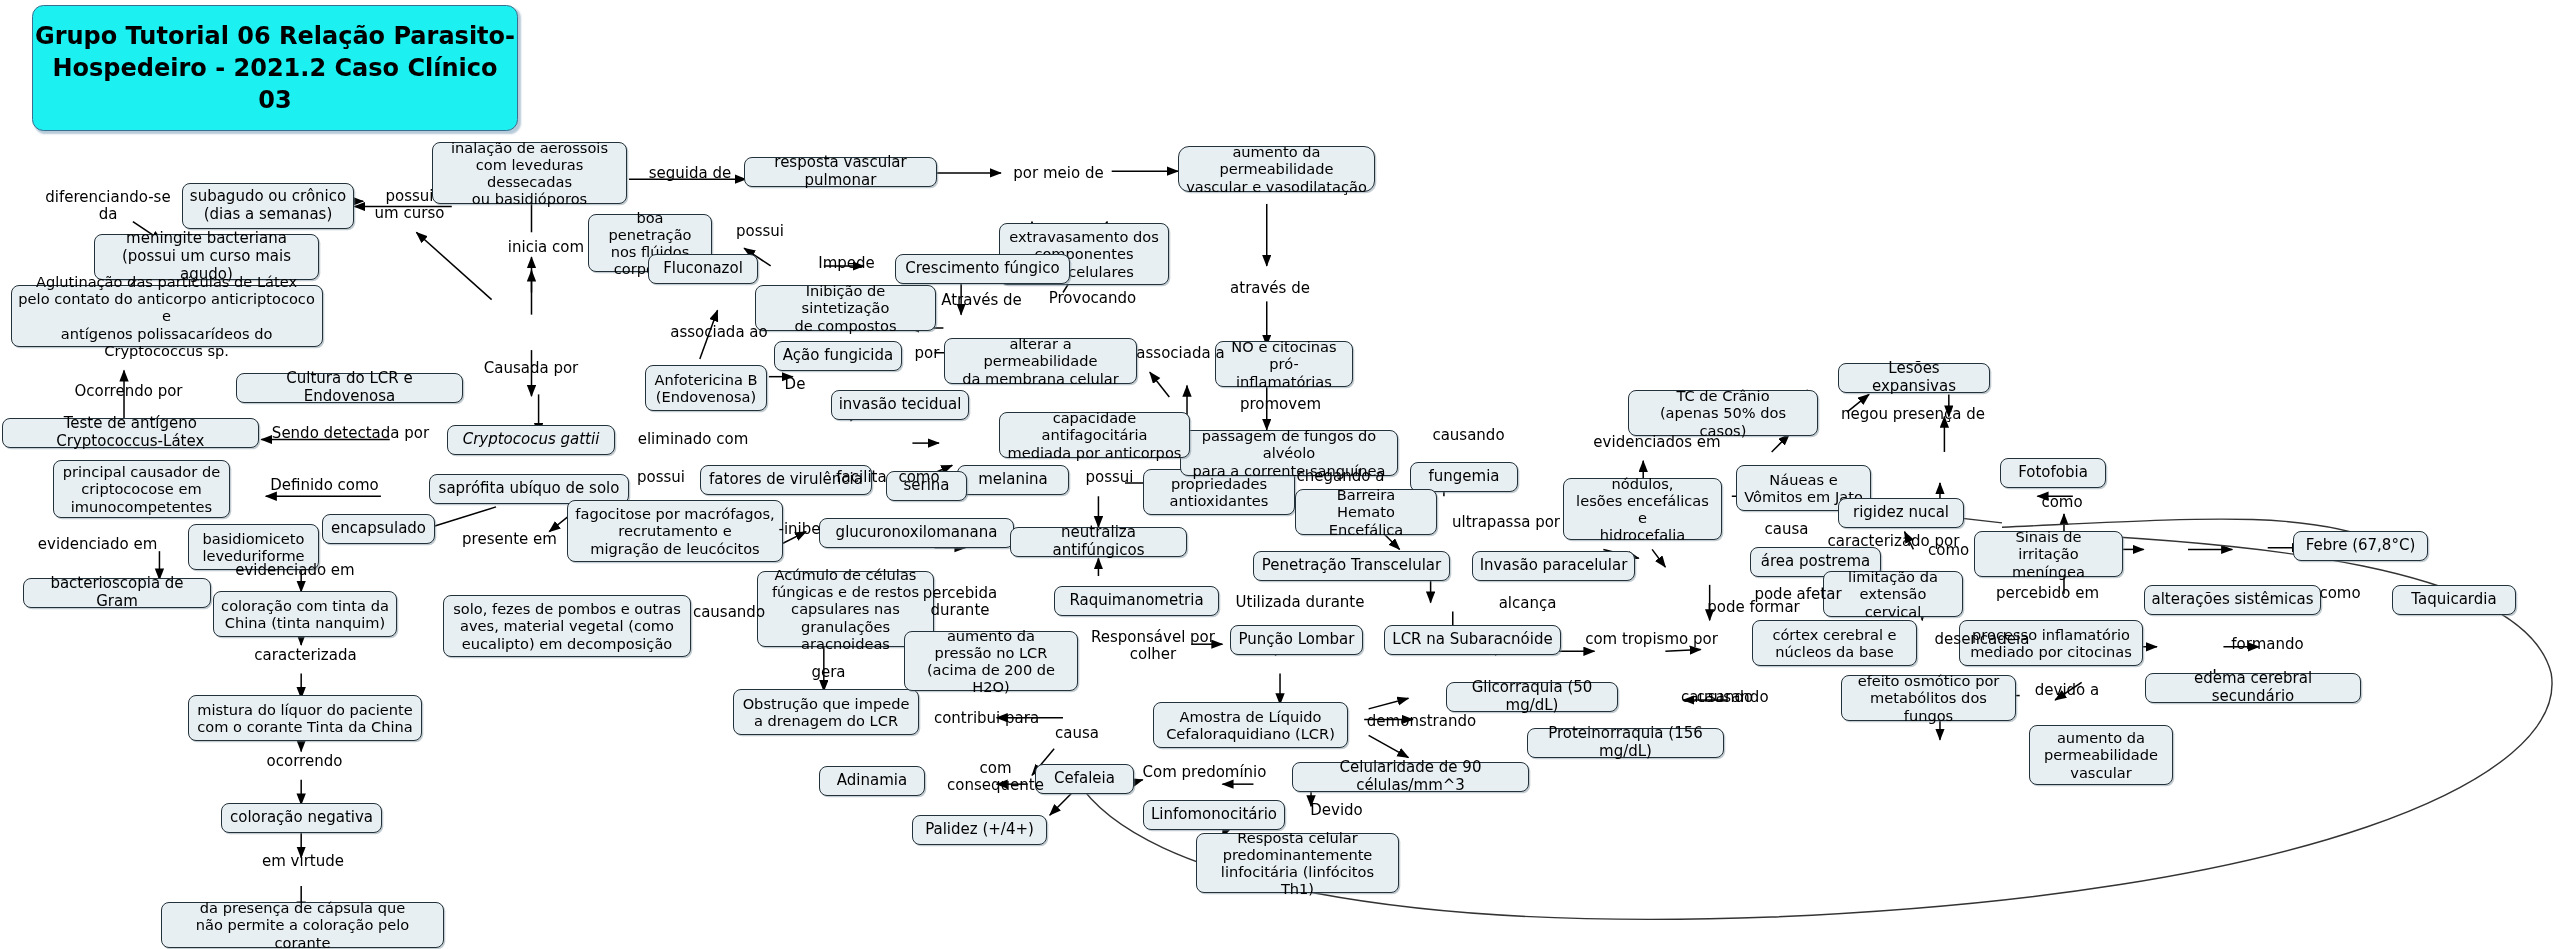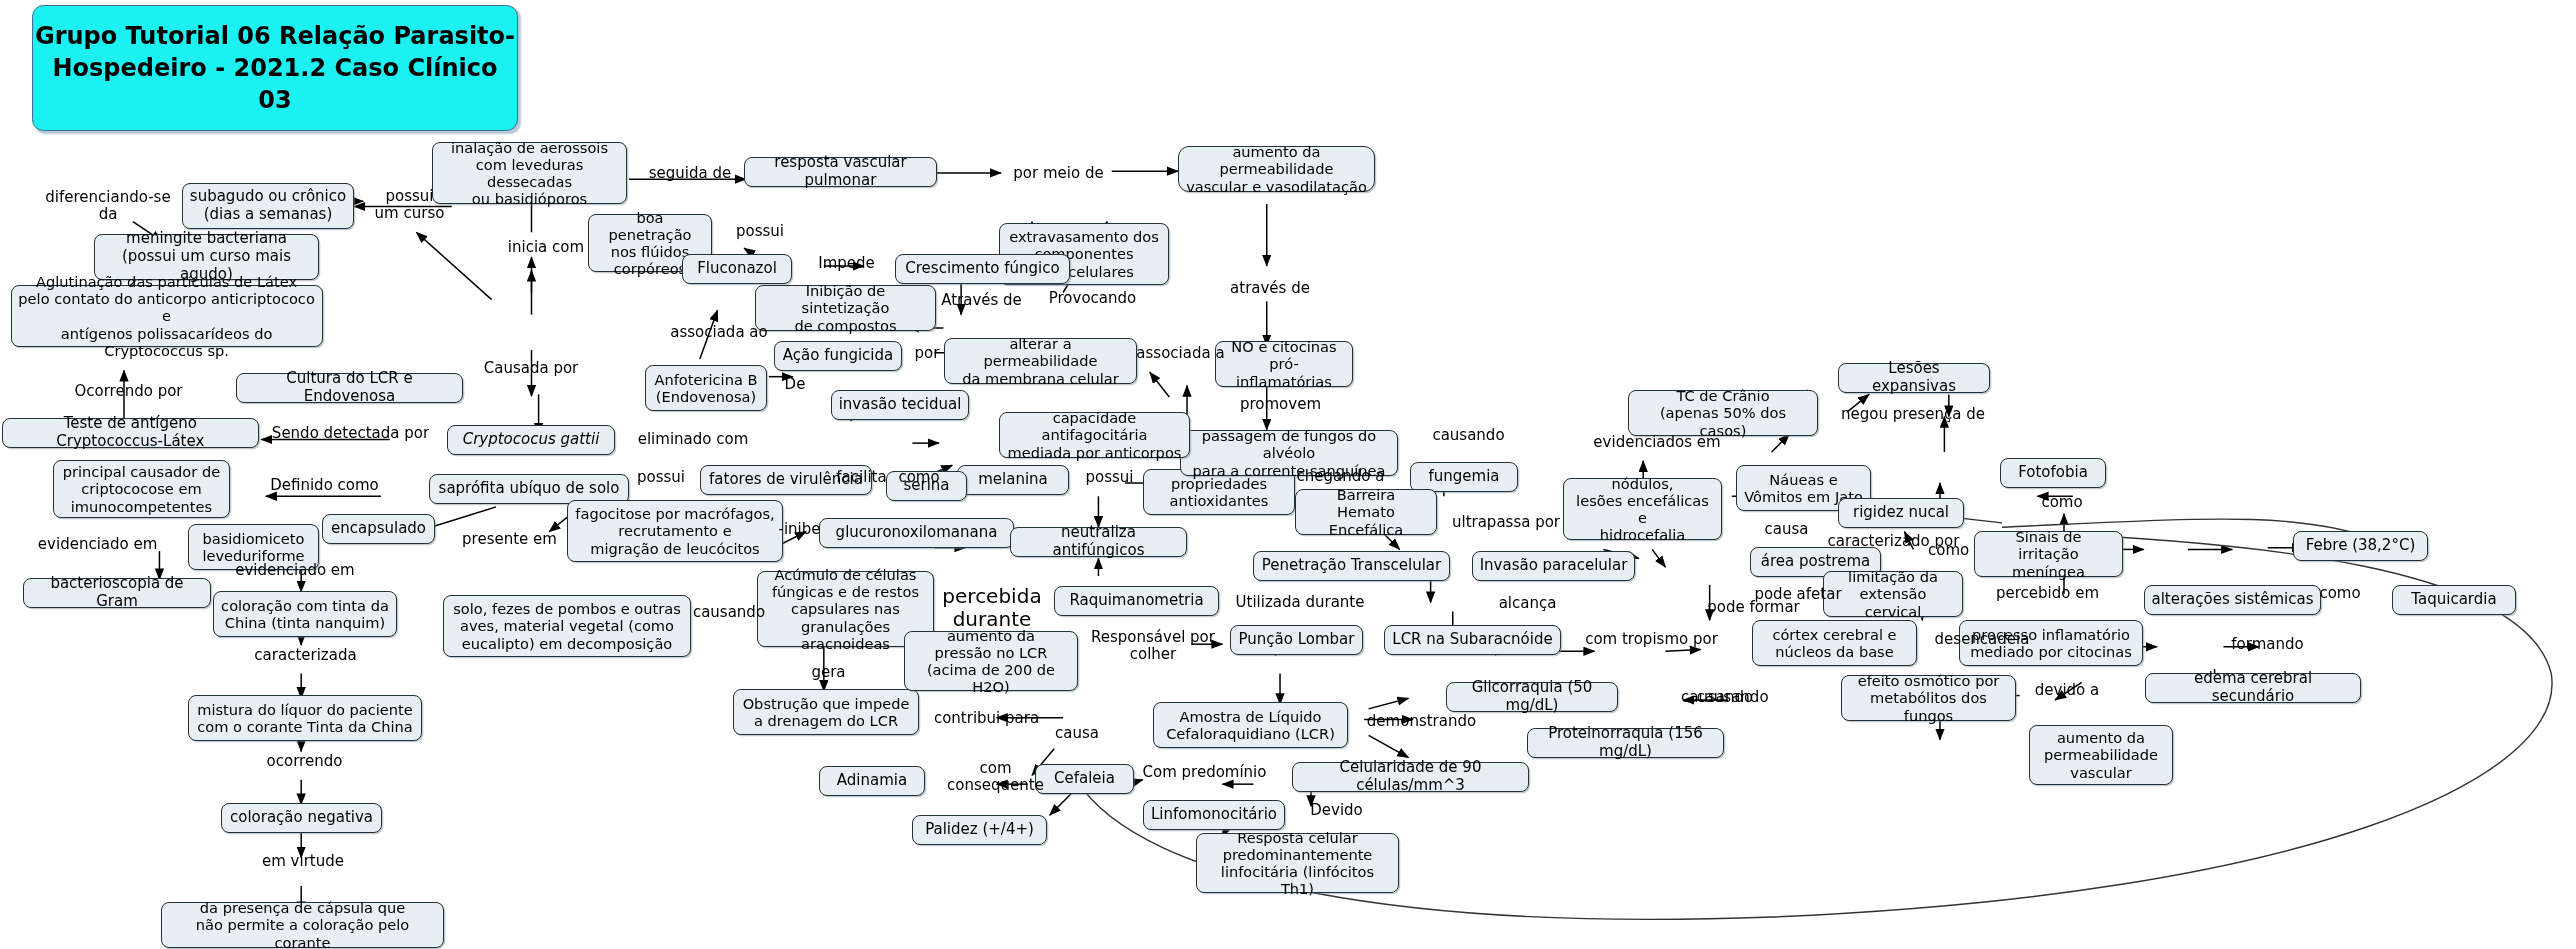"Fluconazol" div.node { left: 682px -> 648px }
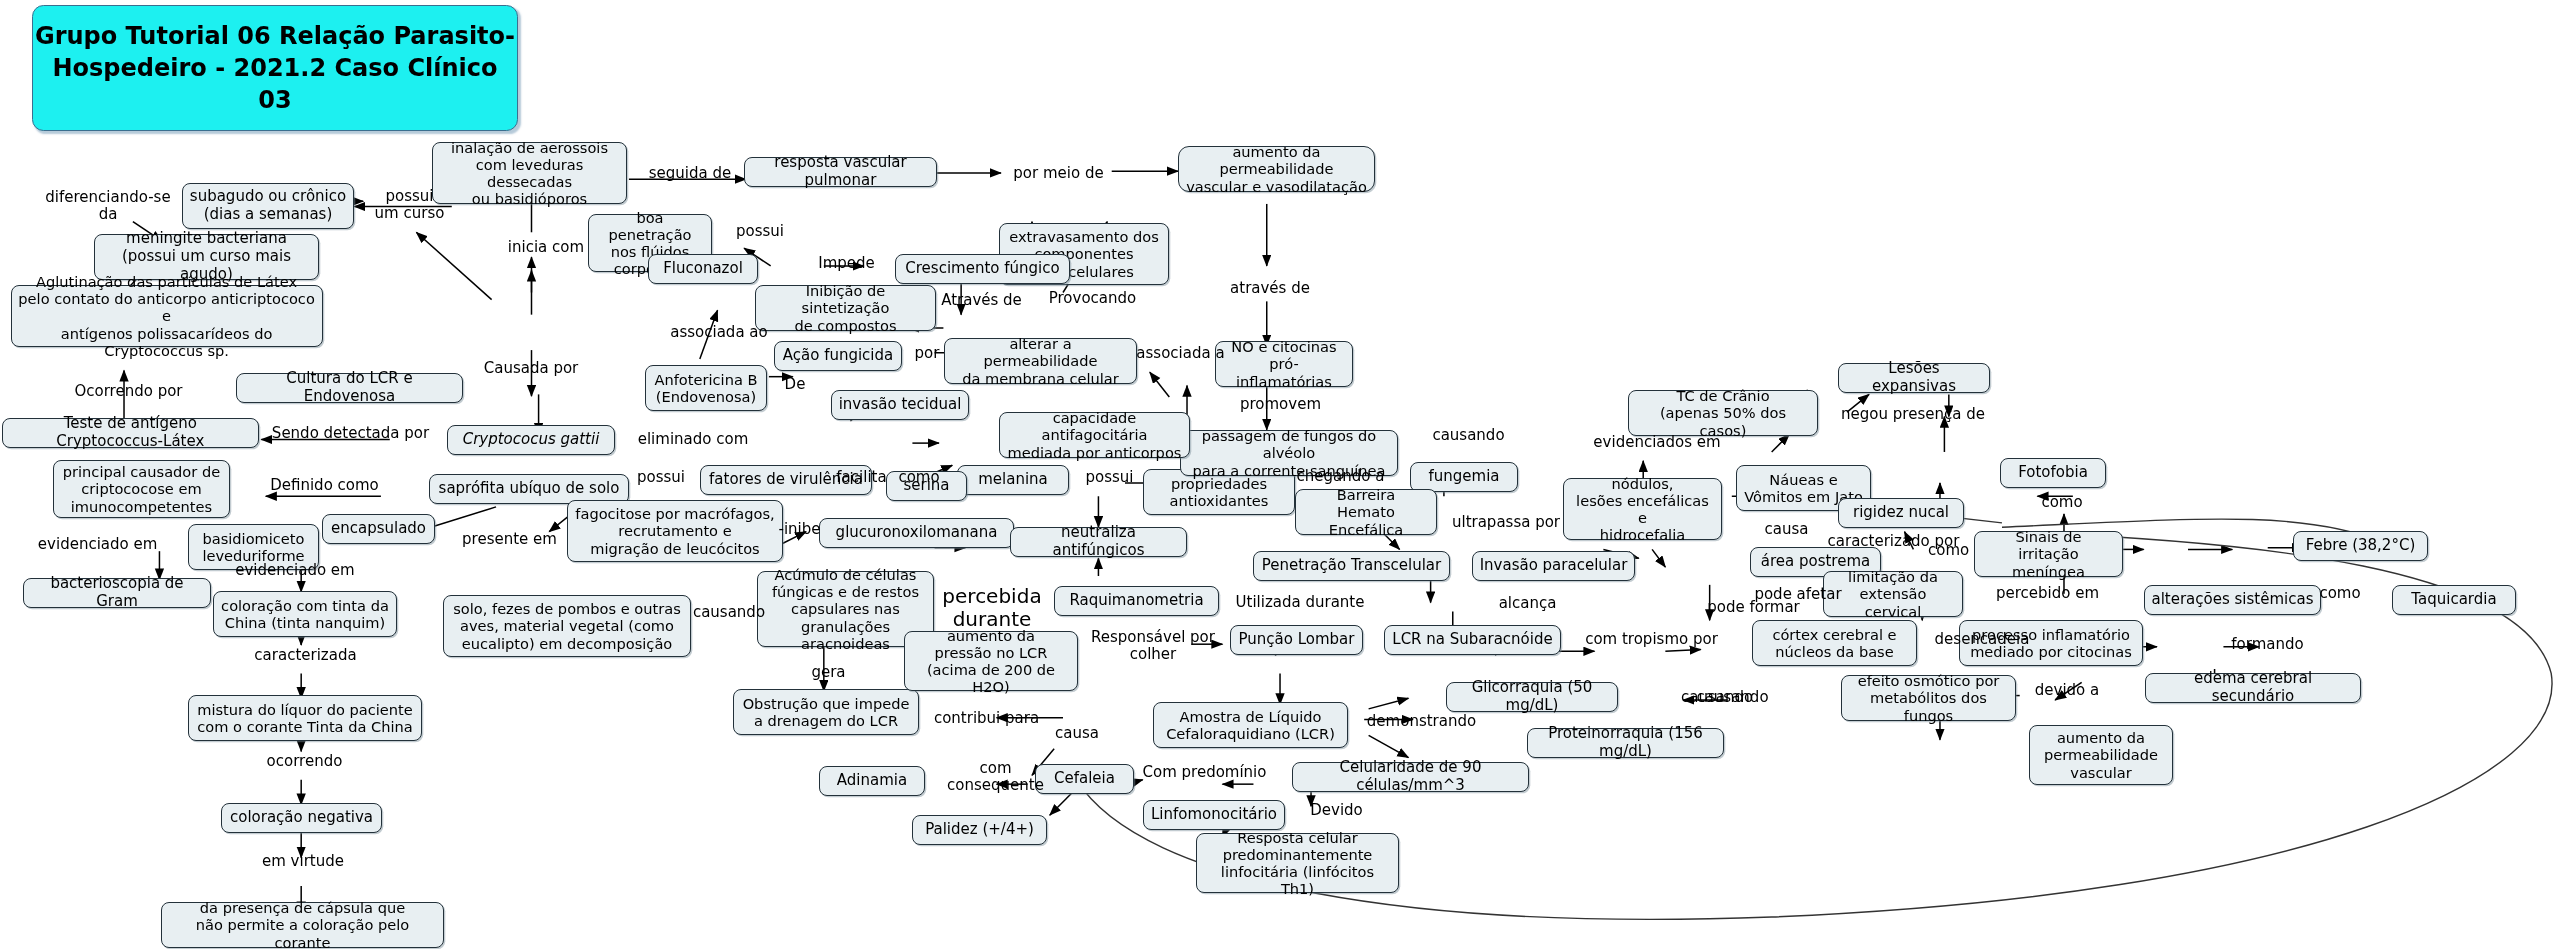"Febre (38,2°C)" span { text: 38,2 -> 67,8 }
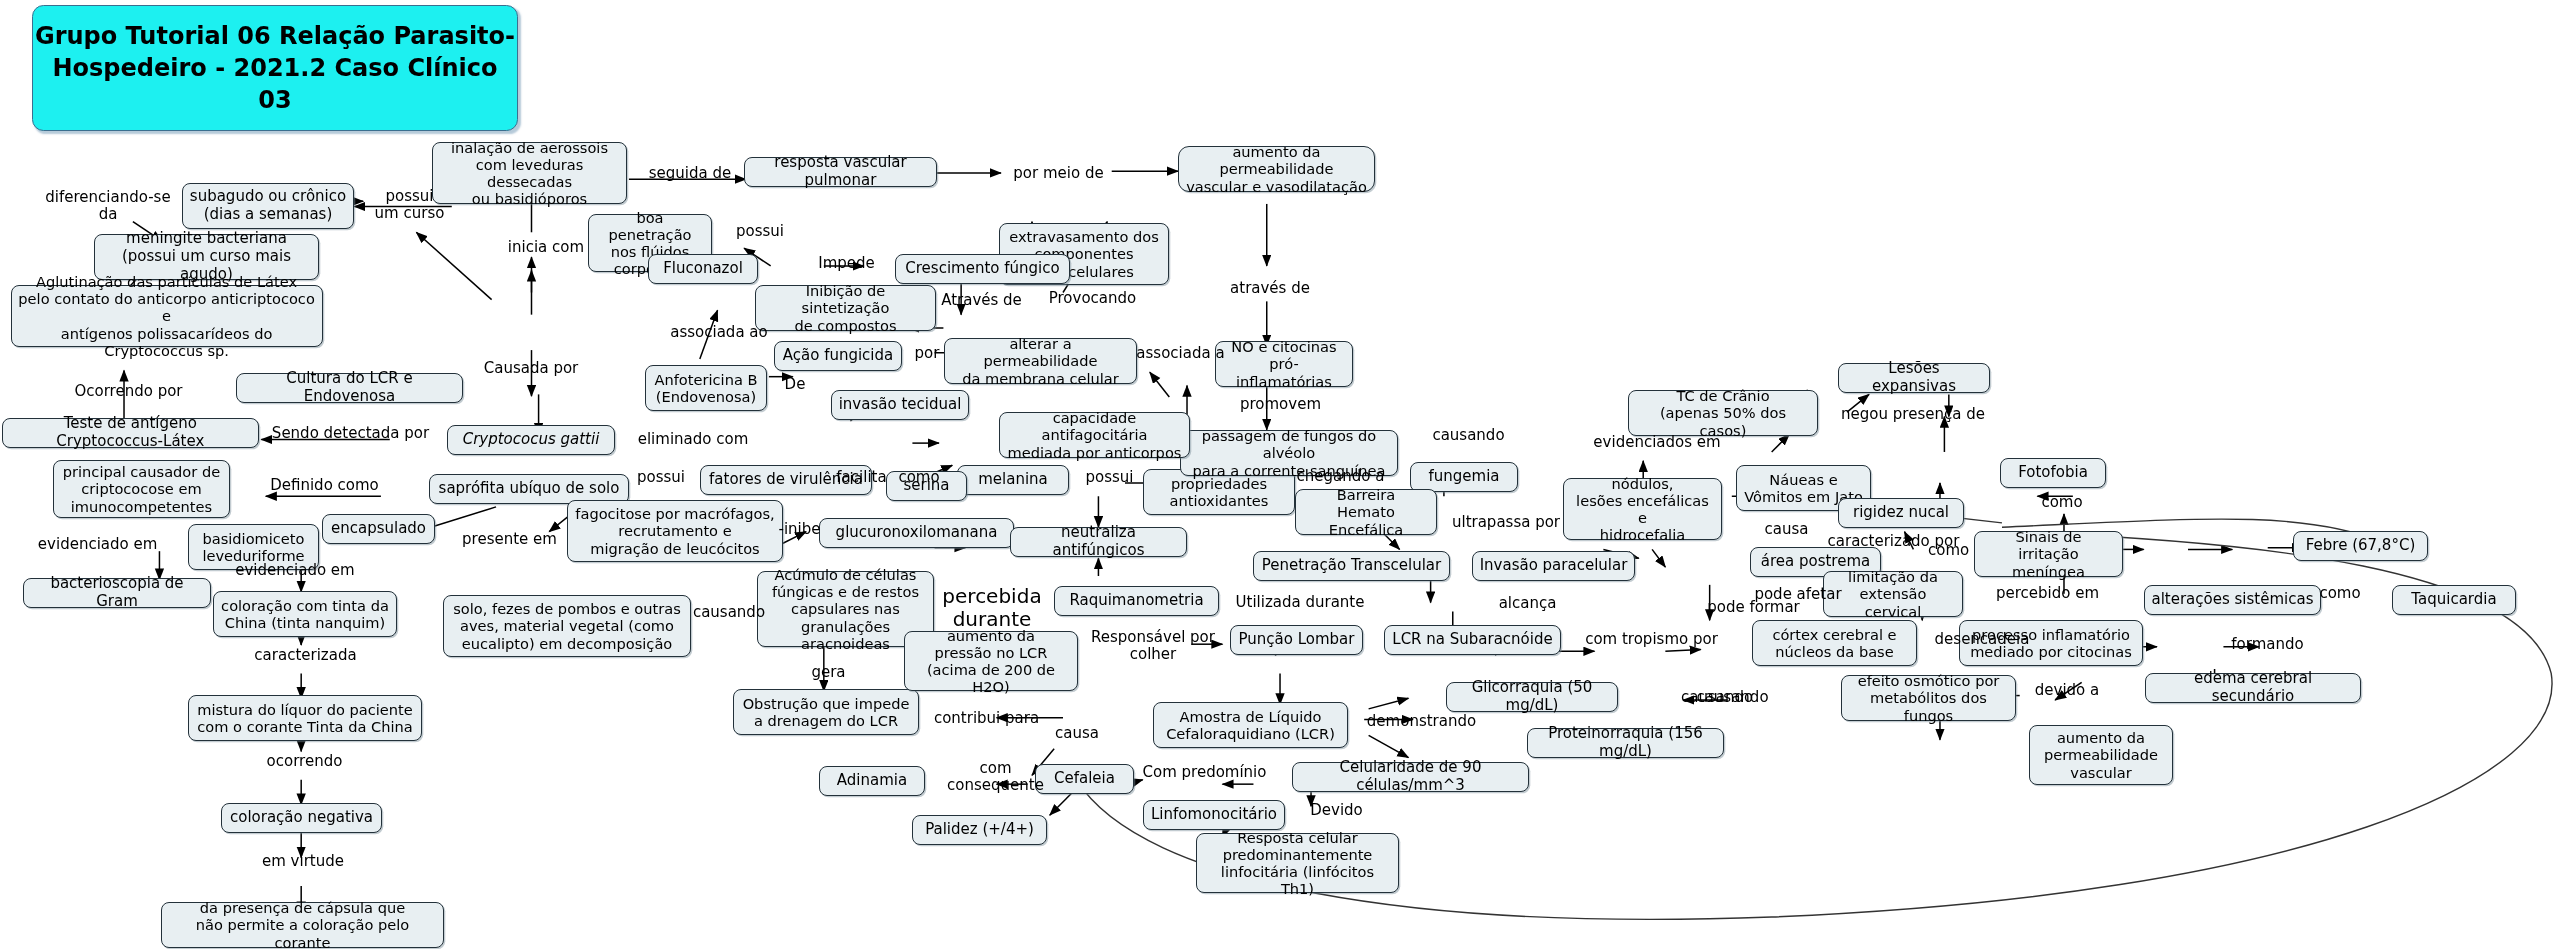"percebida" div.lbl { font-size: 20px -> 15px; left: 939px -> 907px }
